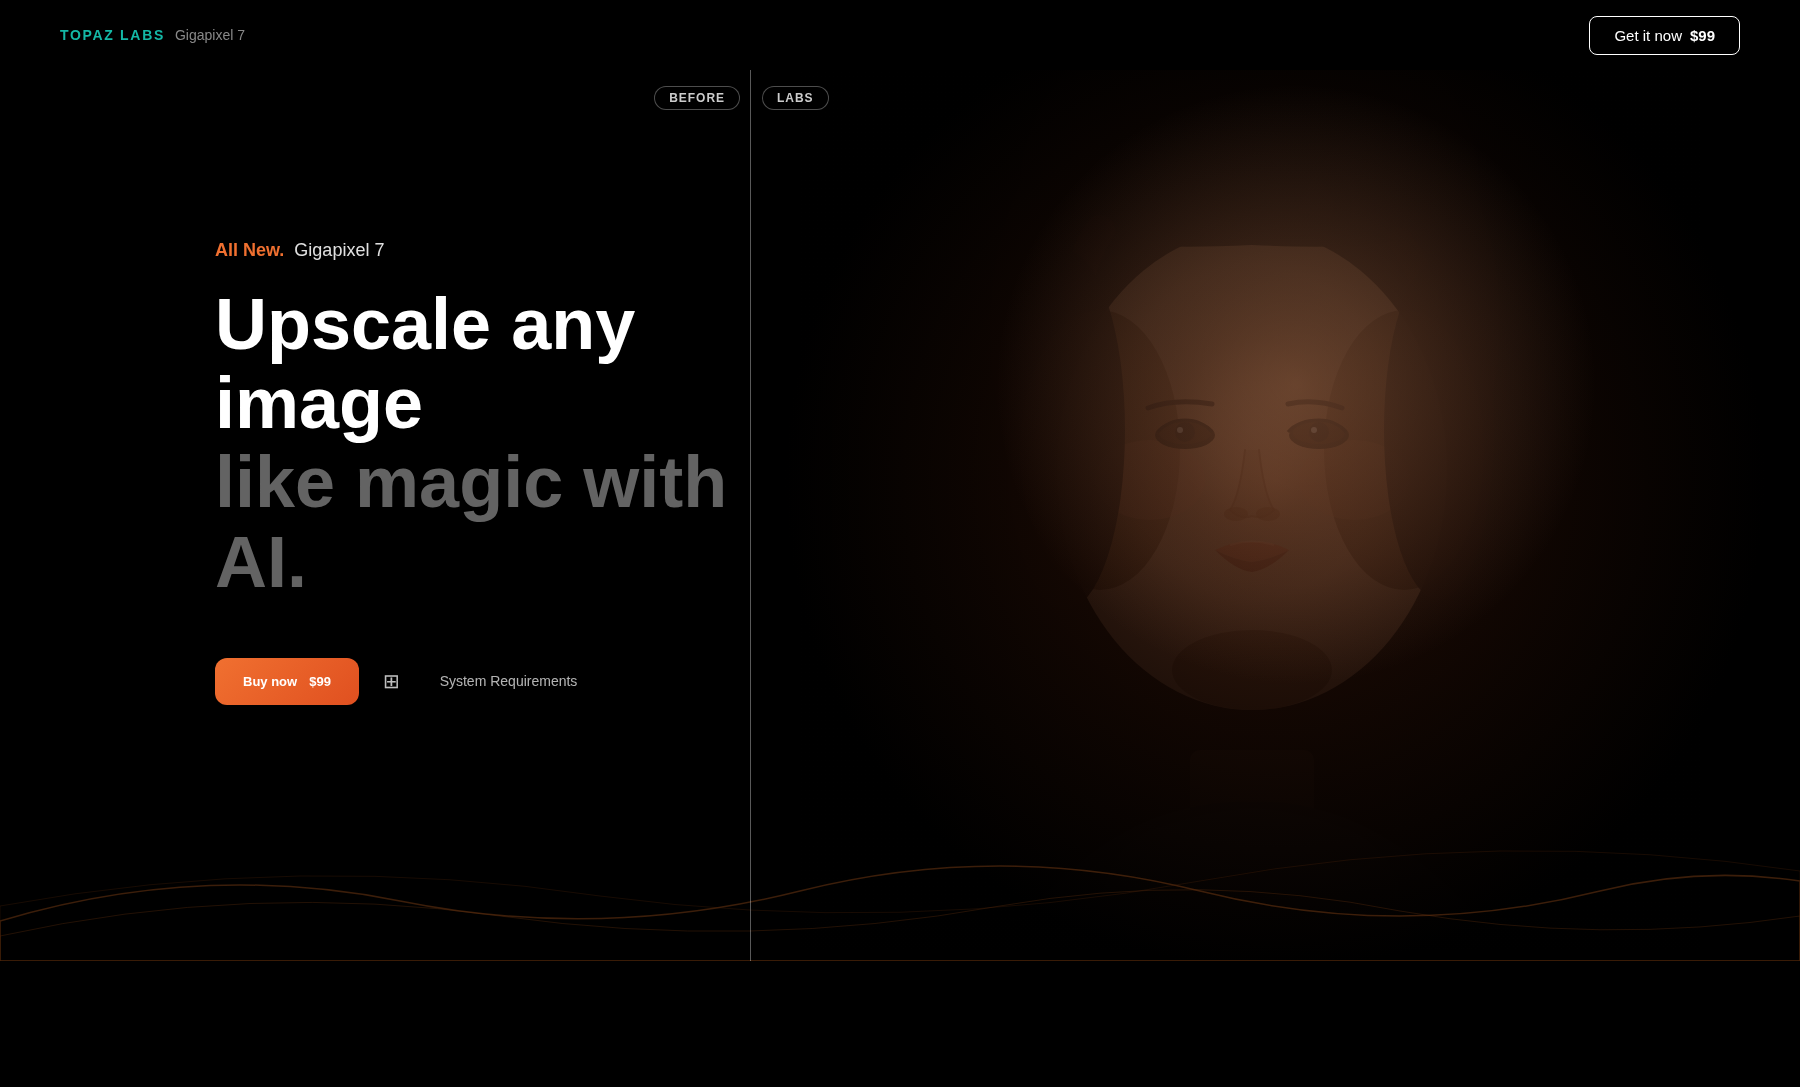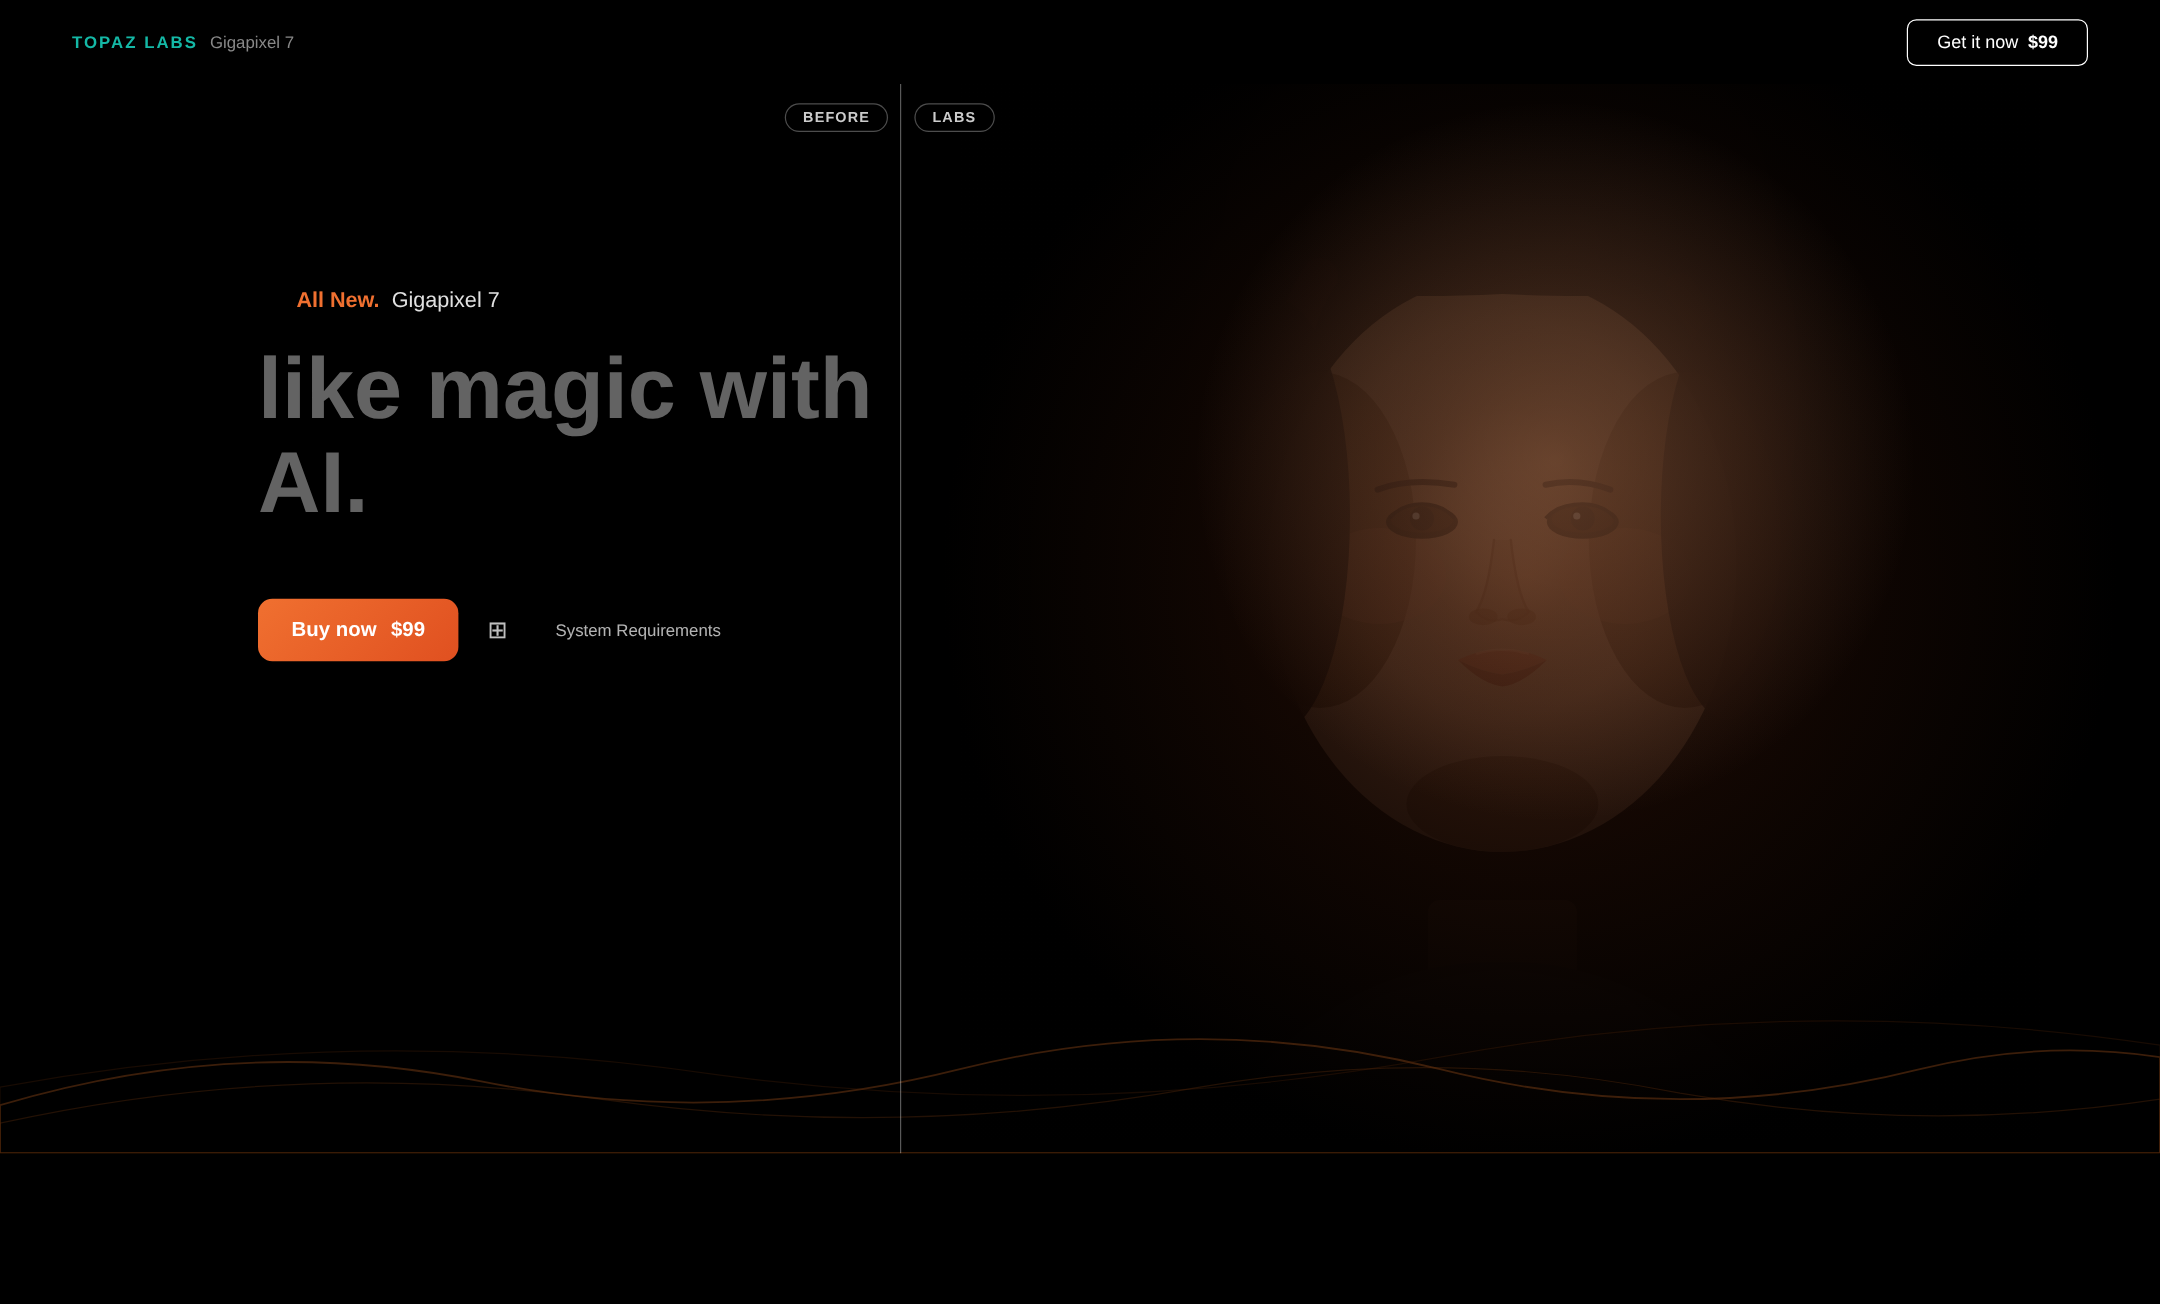"All New." .hero-eyebrow { margin-left: 32px -> none }
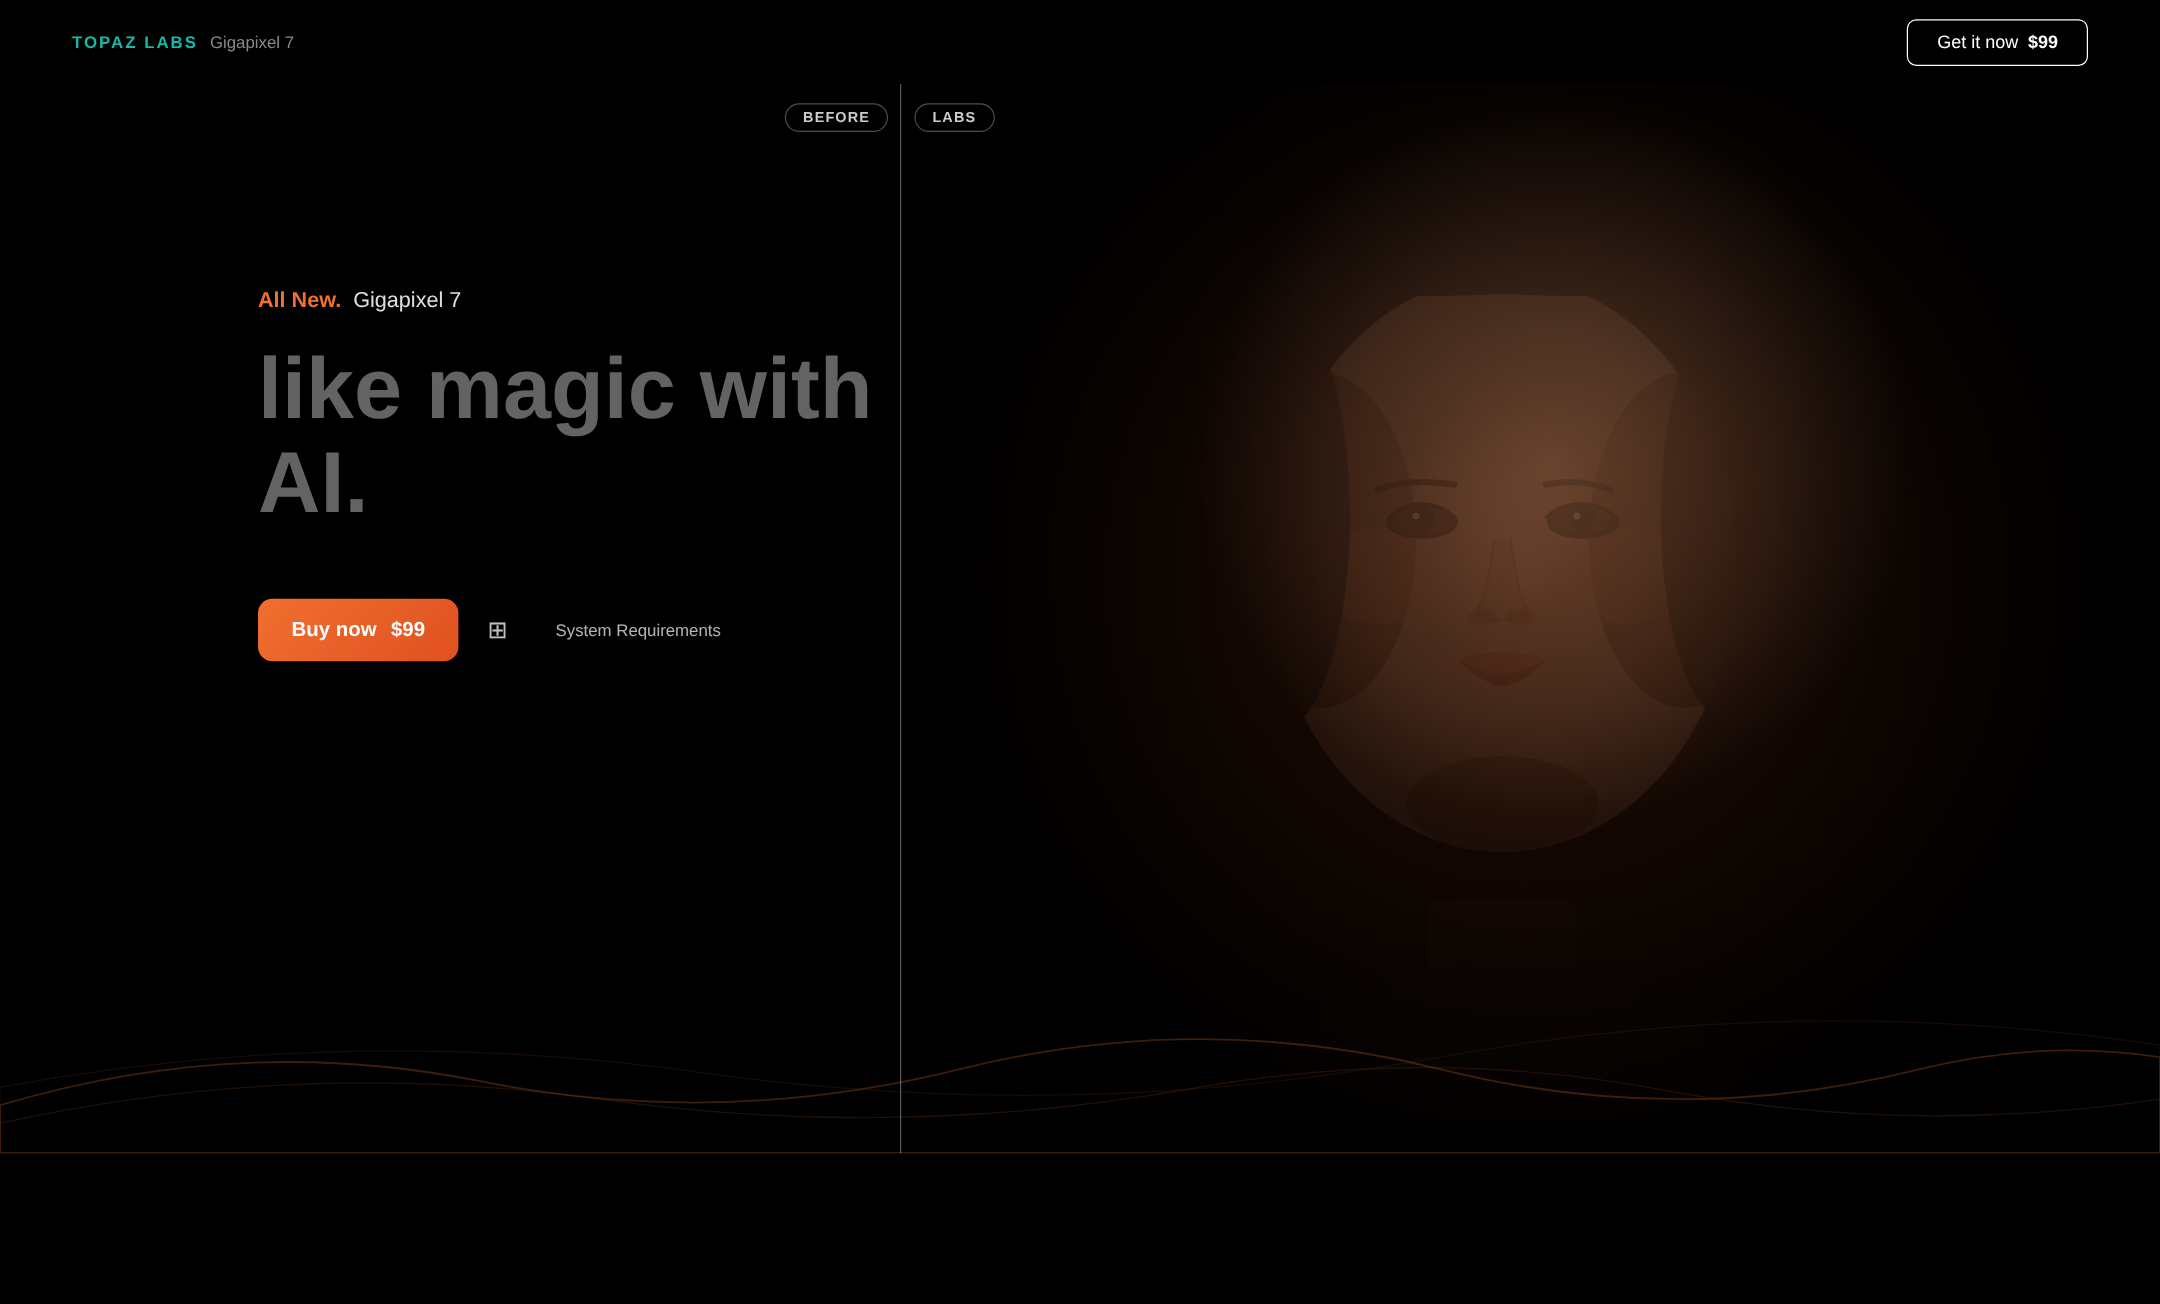"Upscale any image" span.headline-line1 { html: none -> <span>Upscale any image</span> }
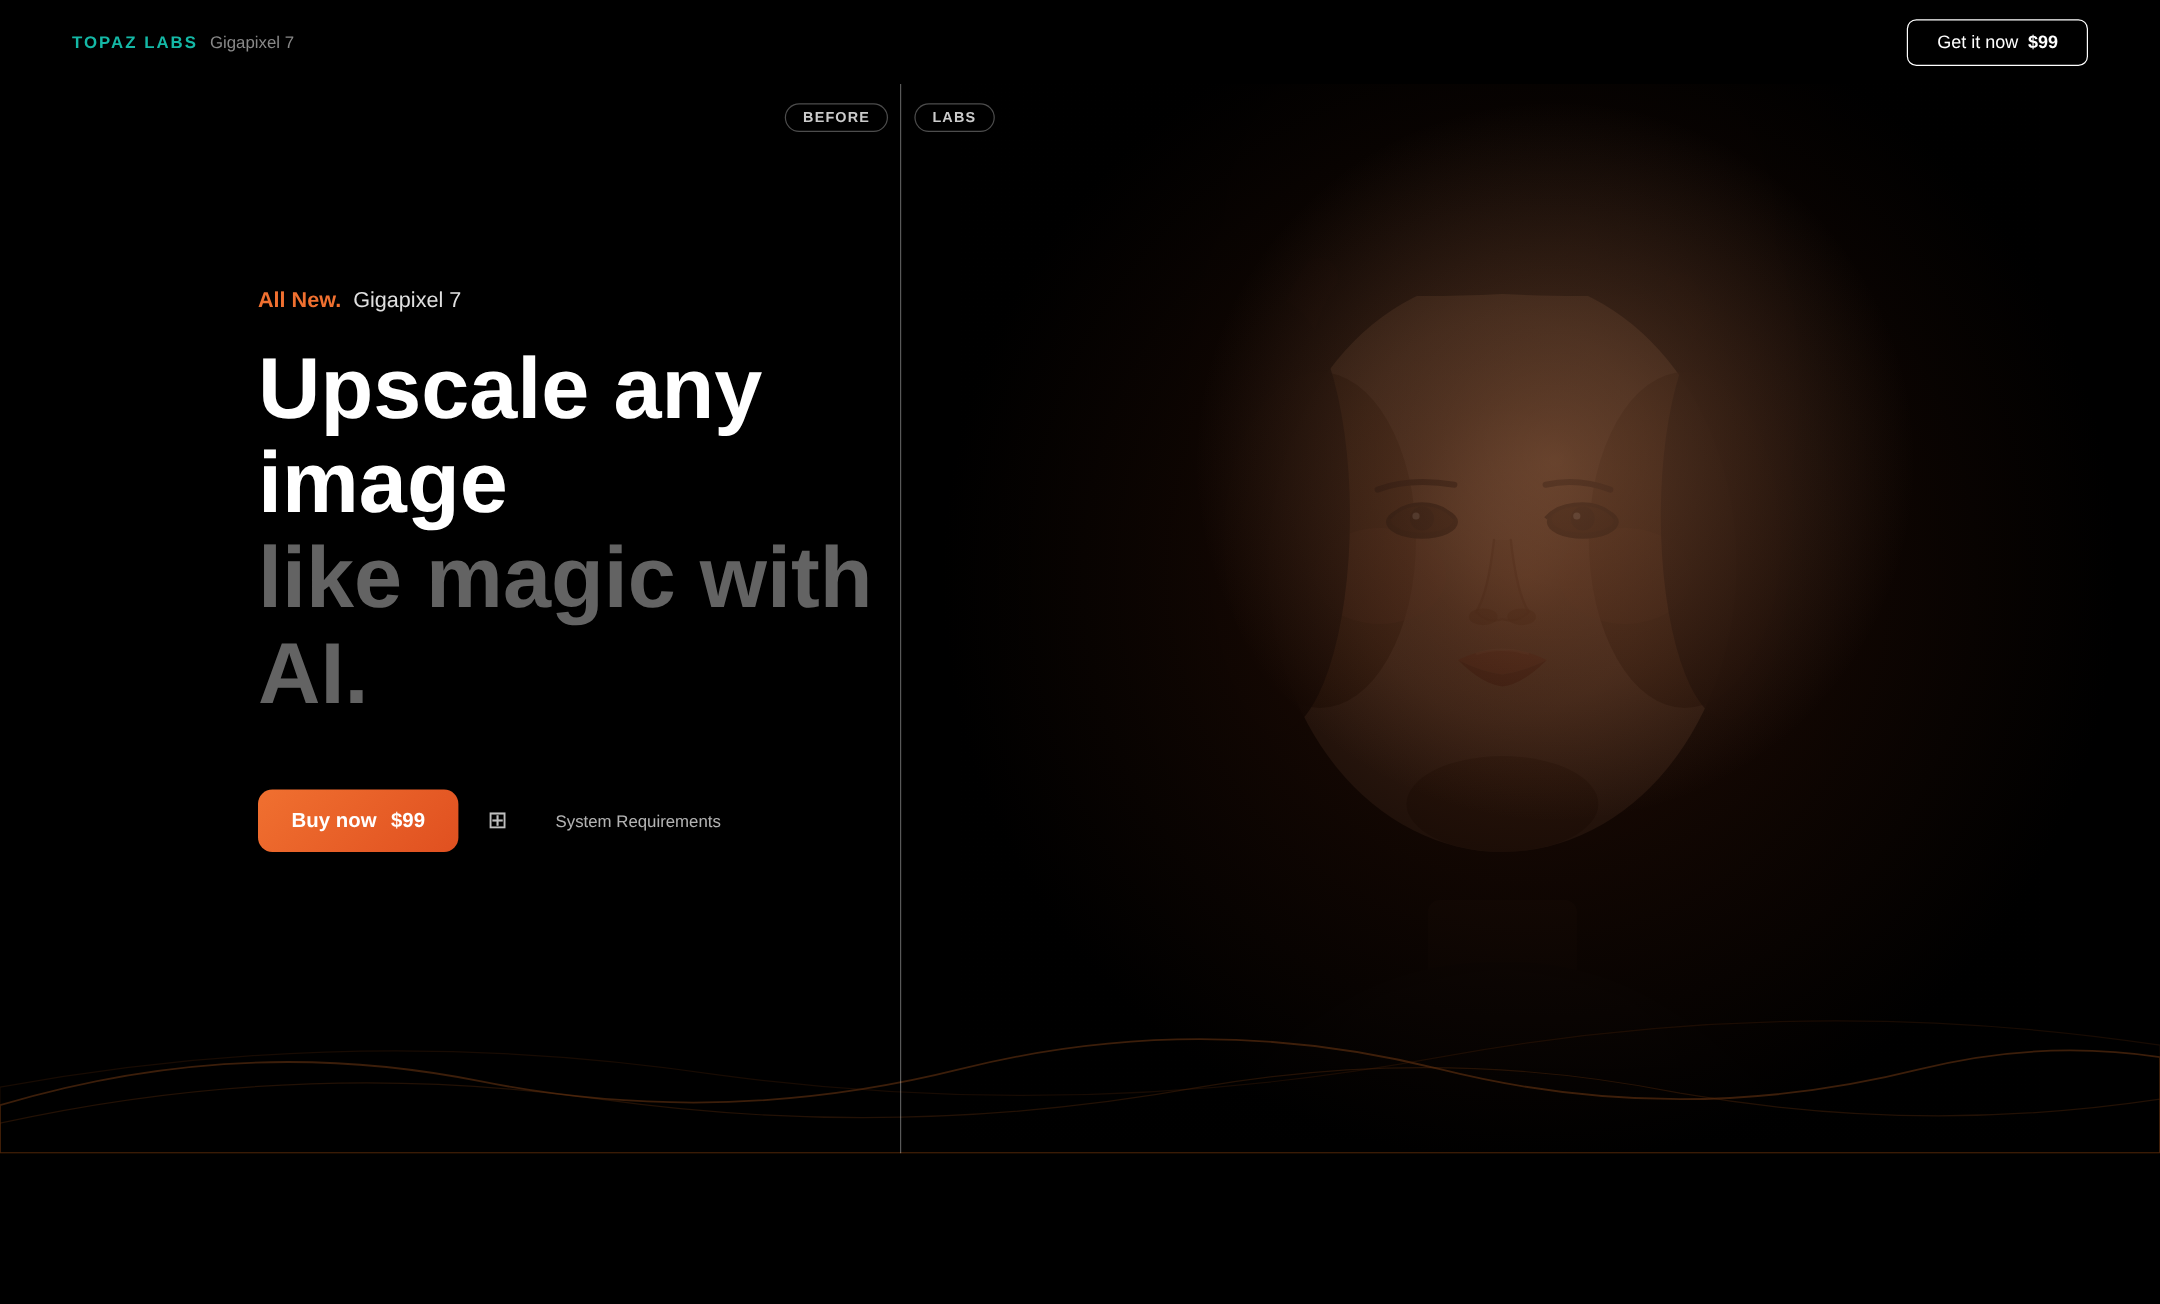"Buy now" .buy-button { font-size: 17px -> 13px }
